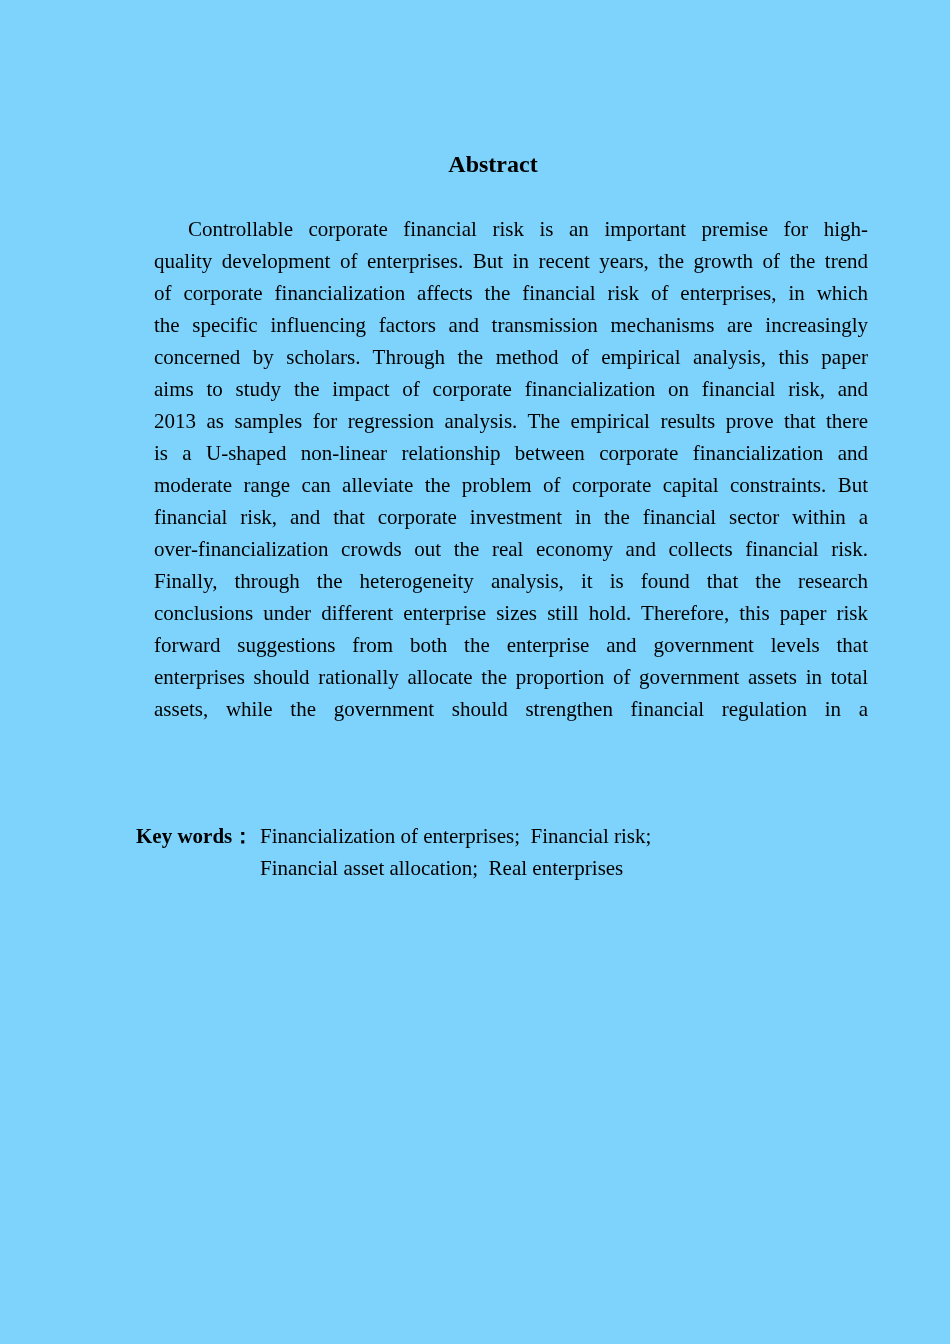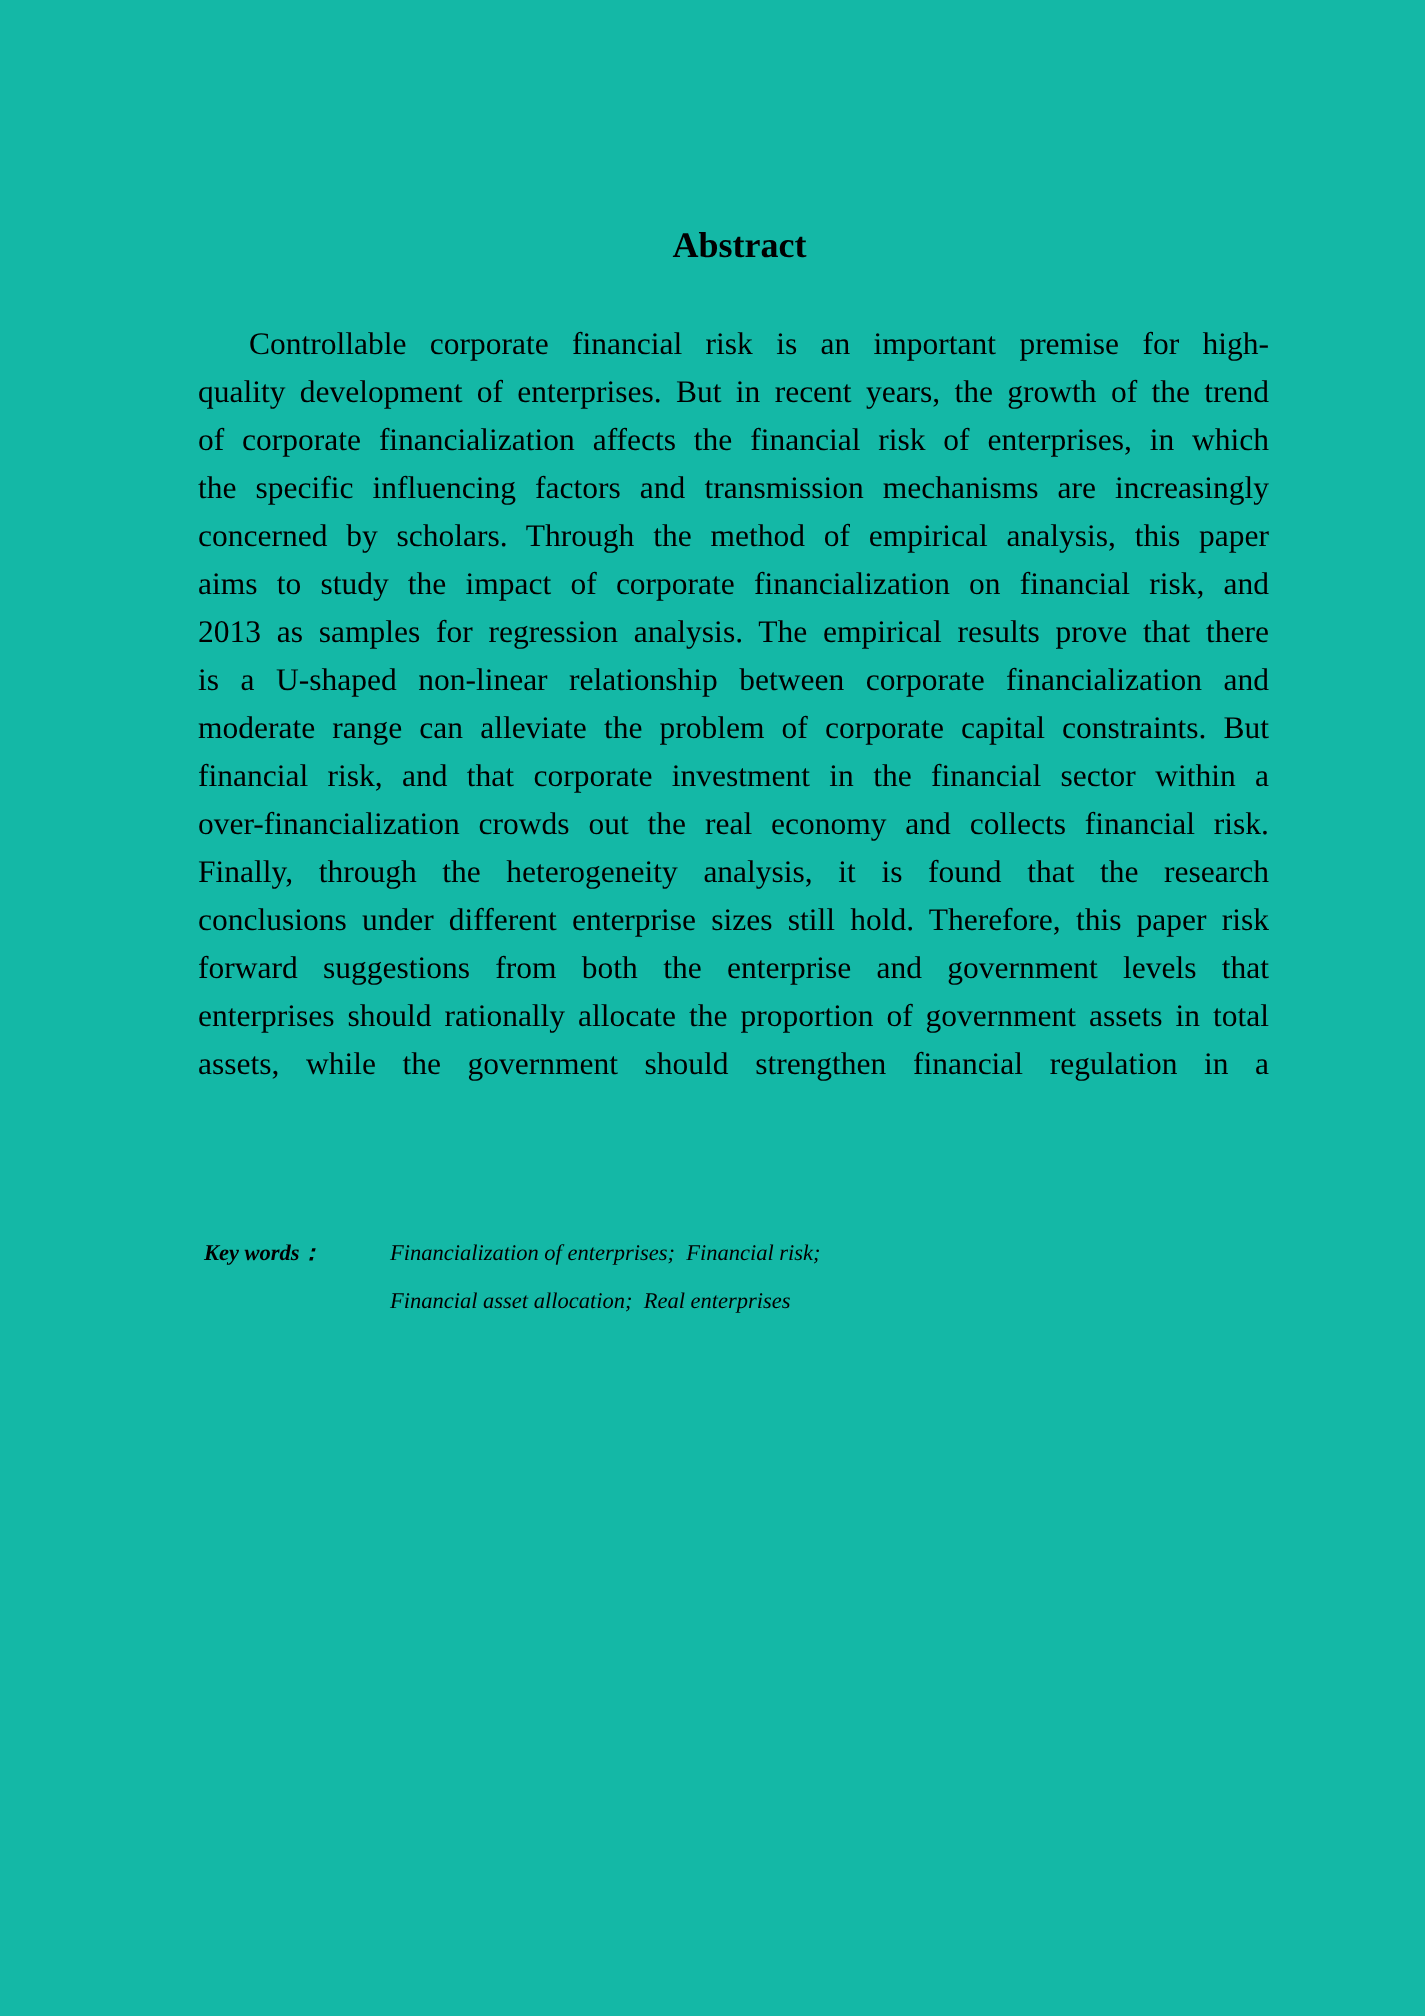"Abstract" .page { background: #14b8a6 -> #7dd3fc }
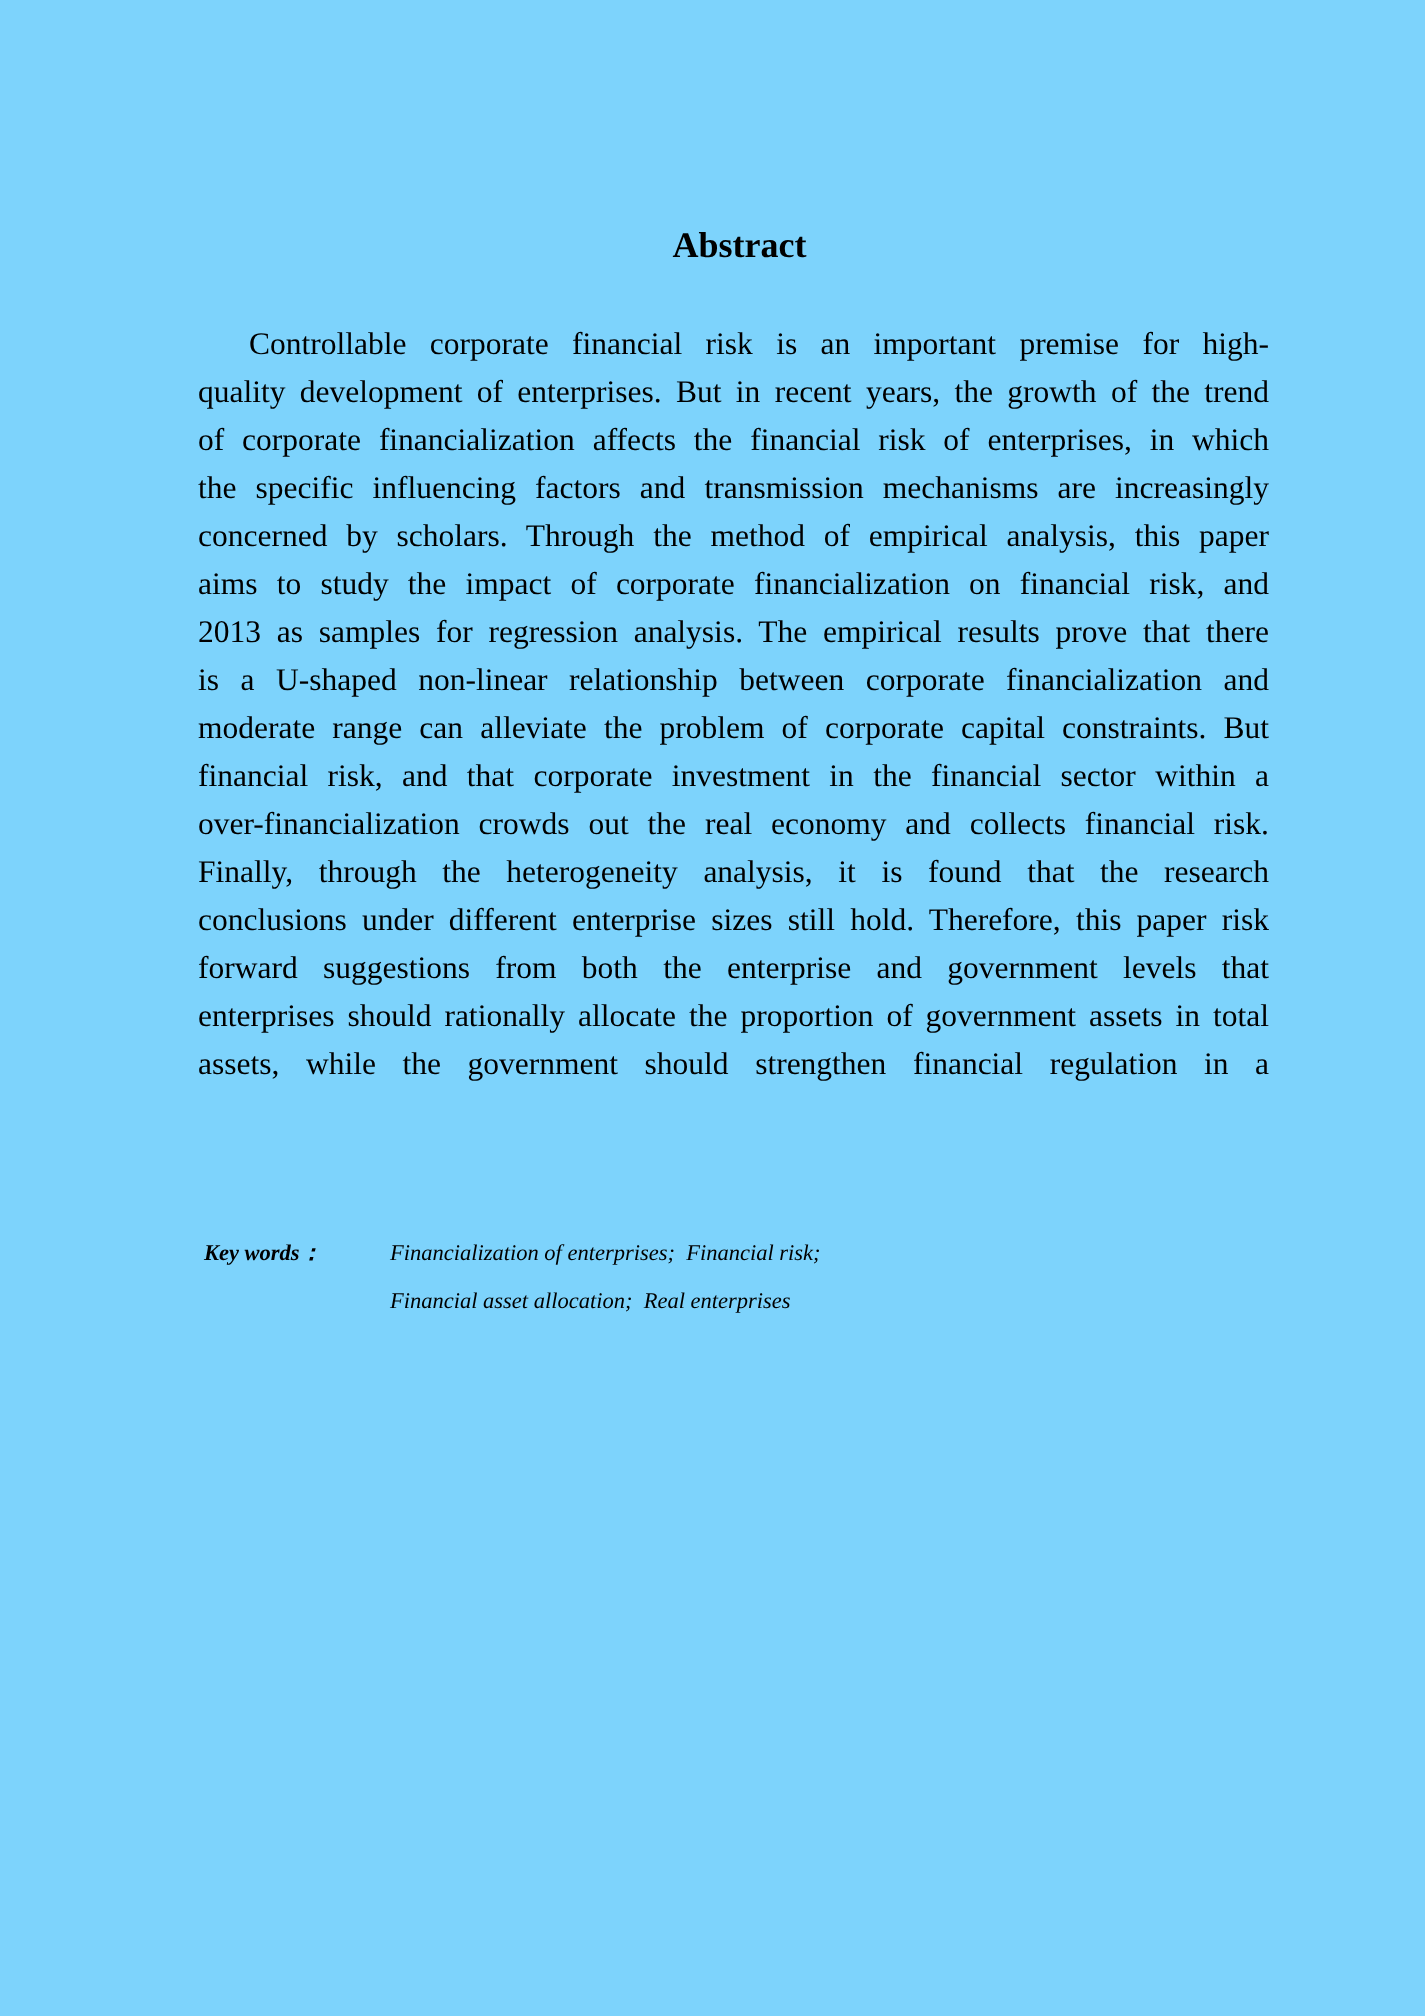"Controllable corporate financial risk is" .body-text { left: 132px -> 154px }
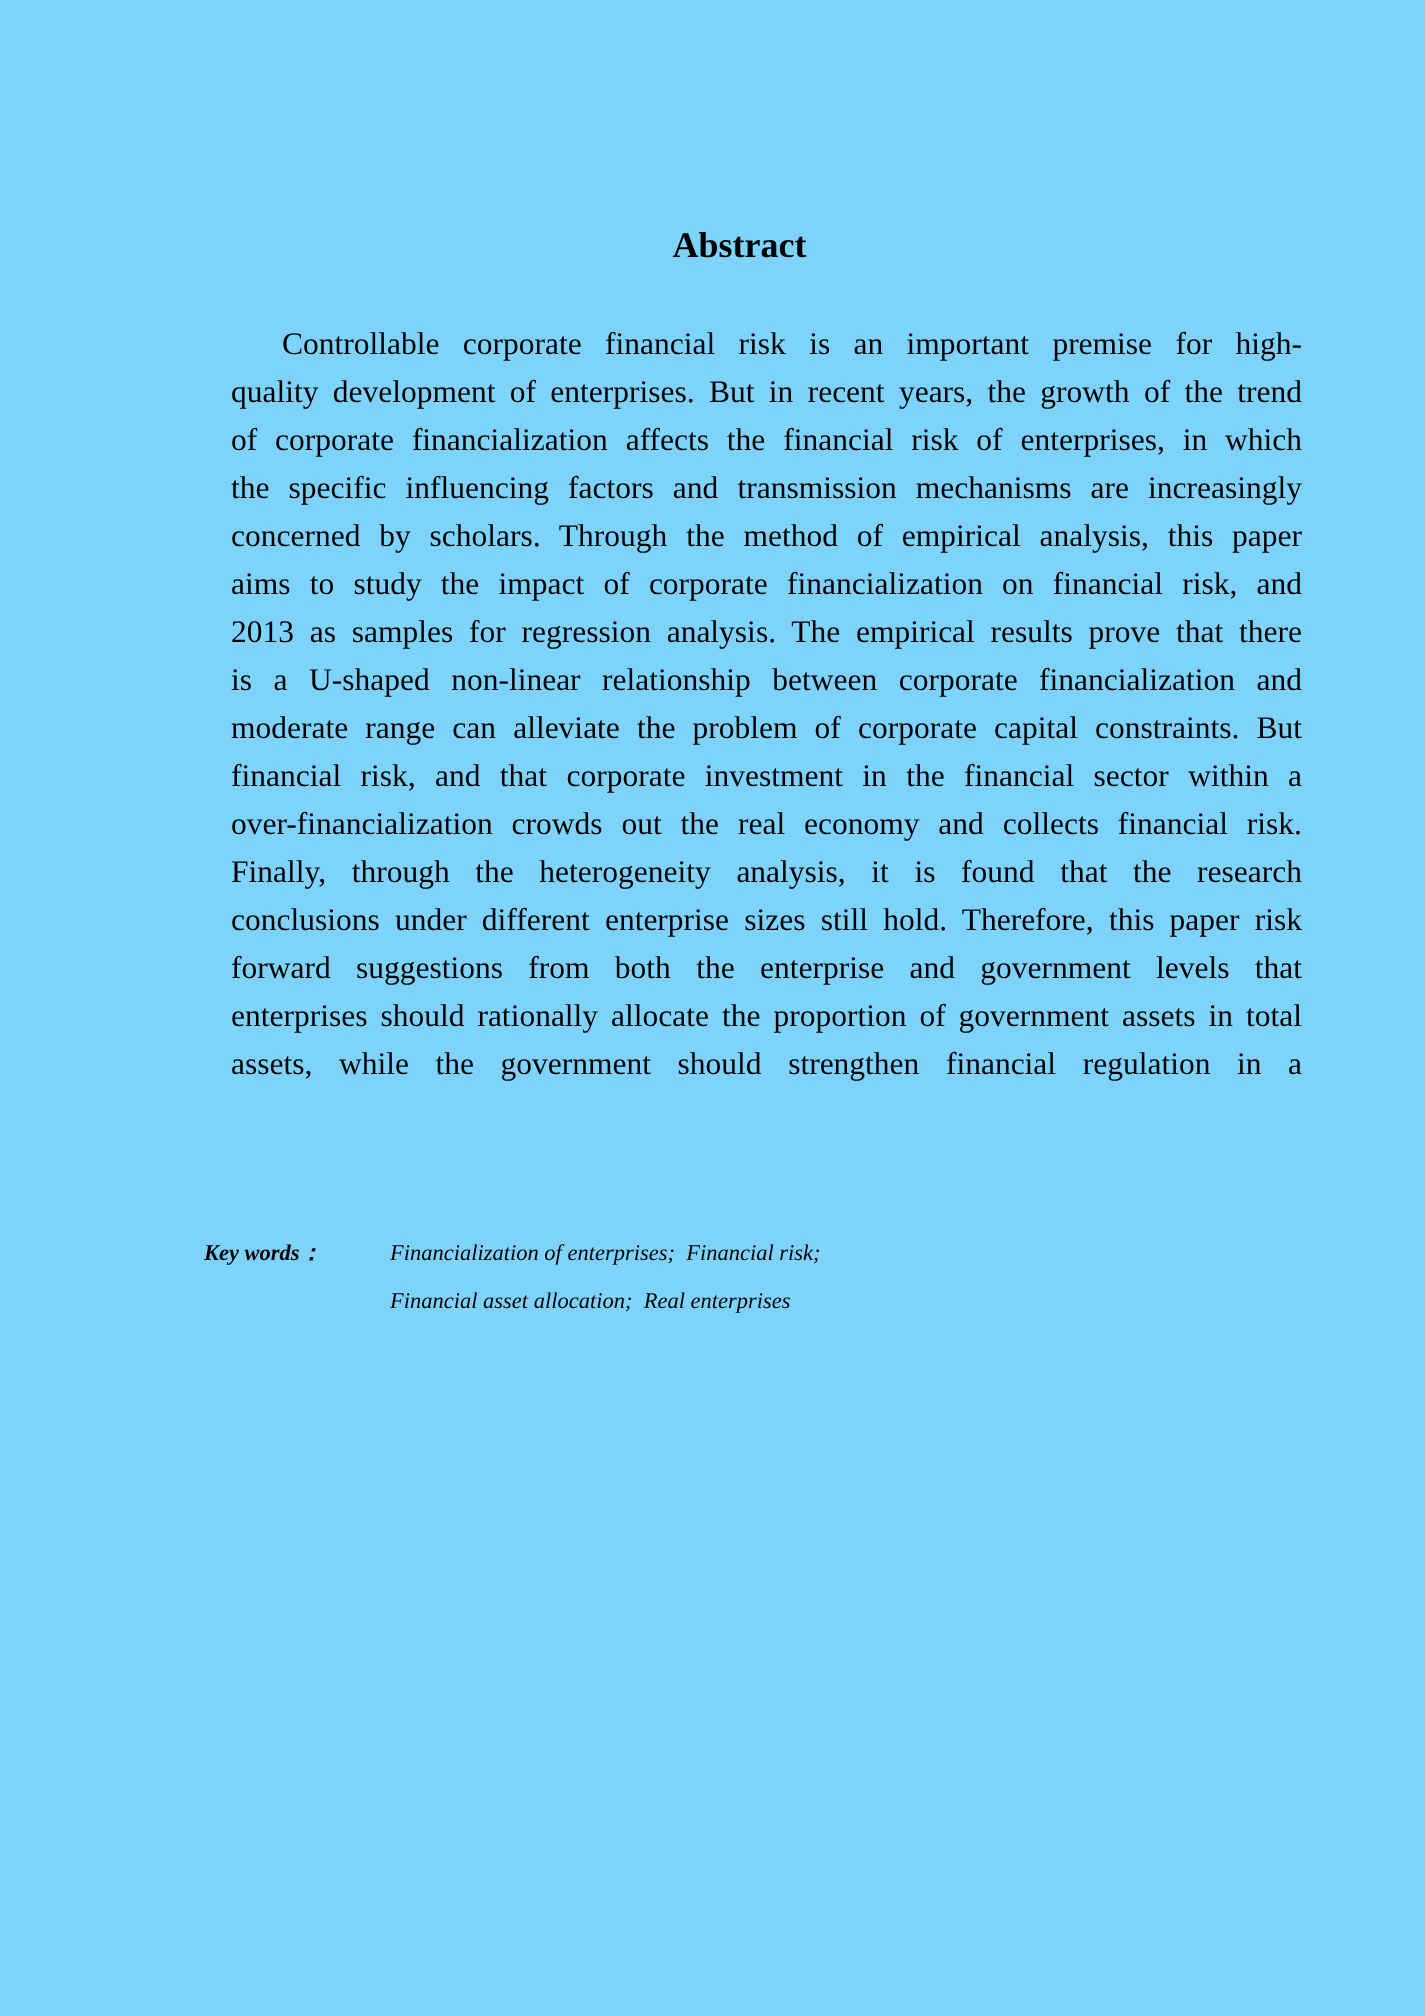"Key words：" .keywords { font-size: 15px -> 21px; font-style: italic -> none }
